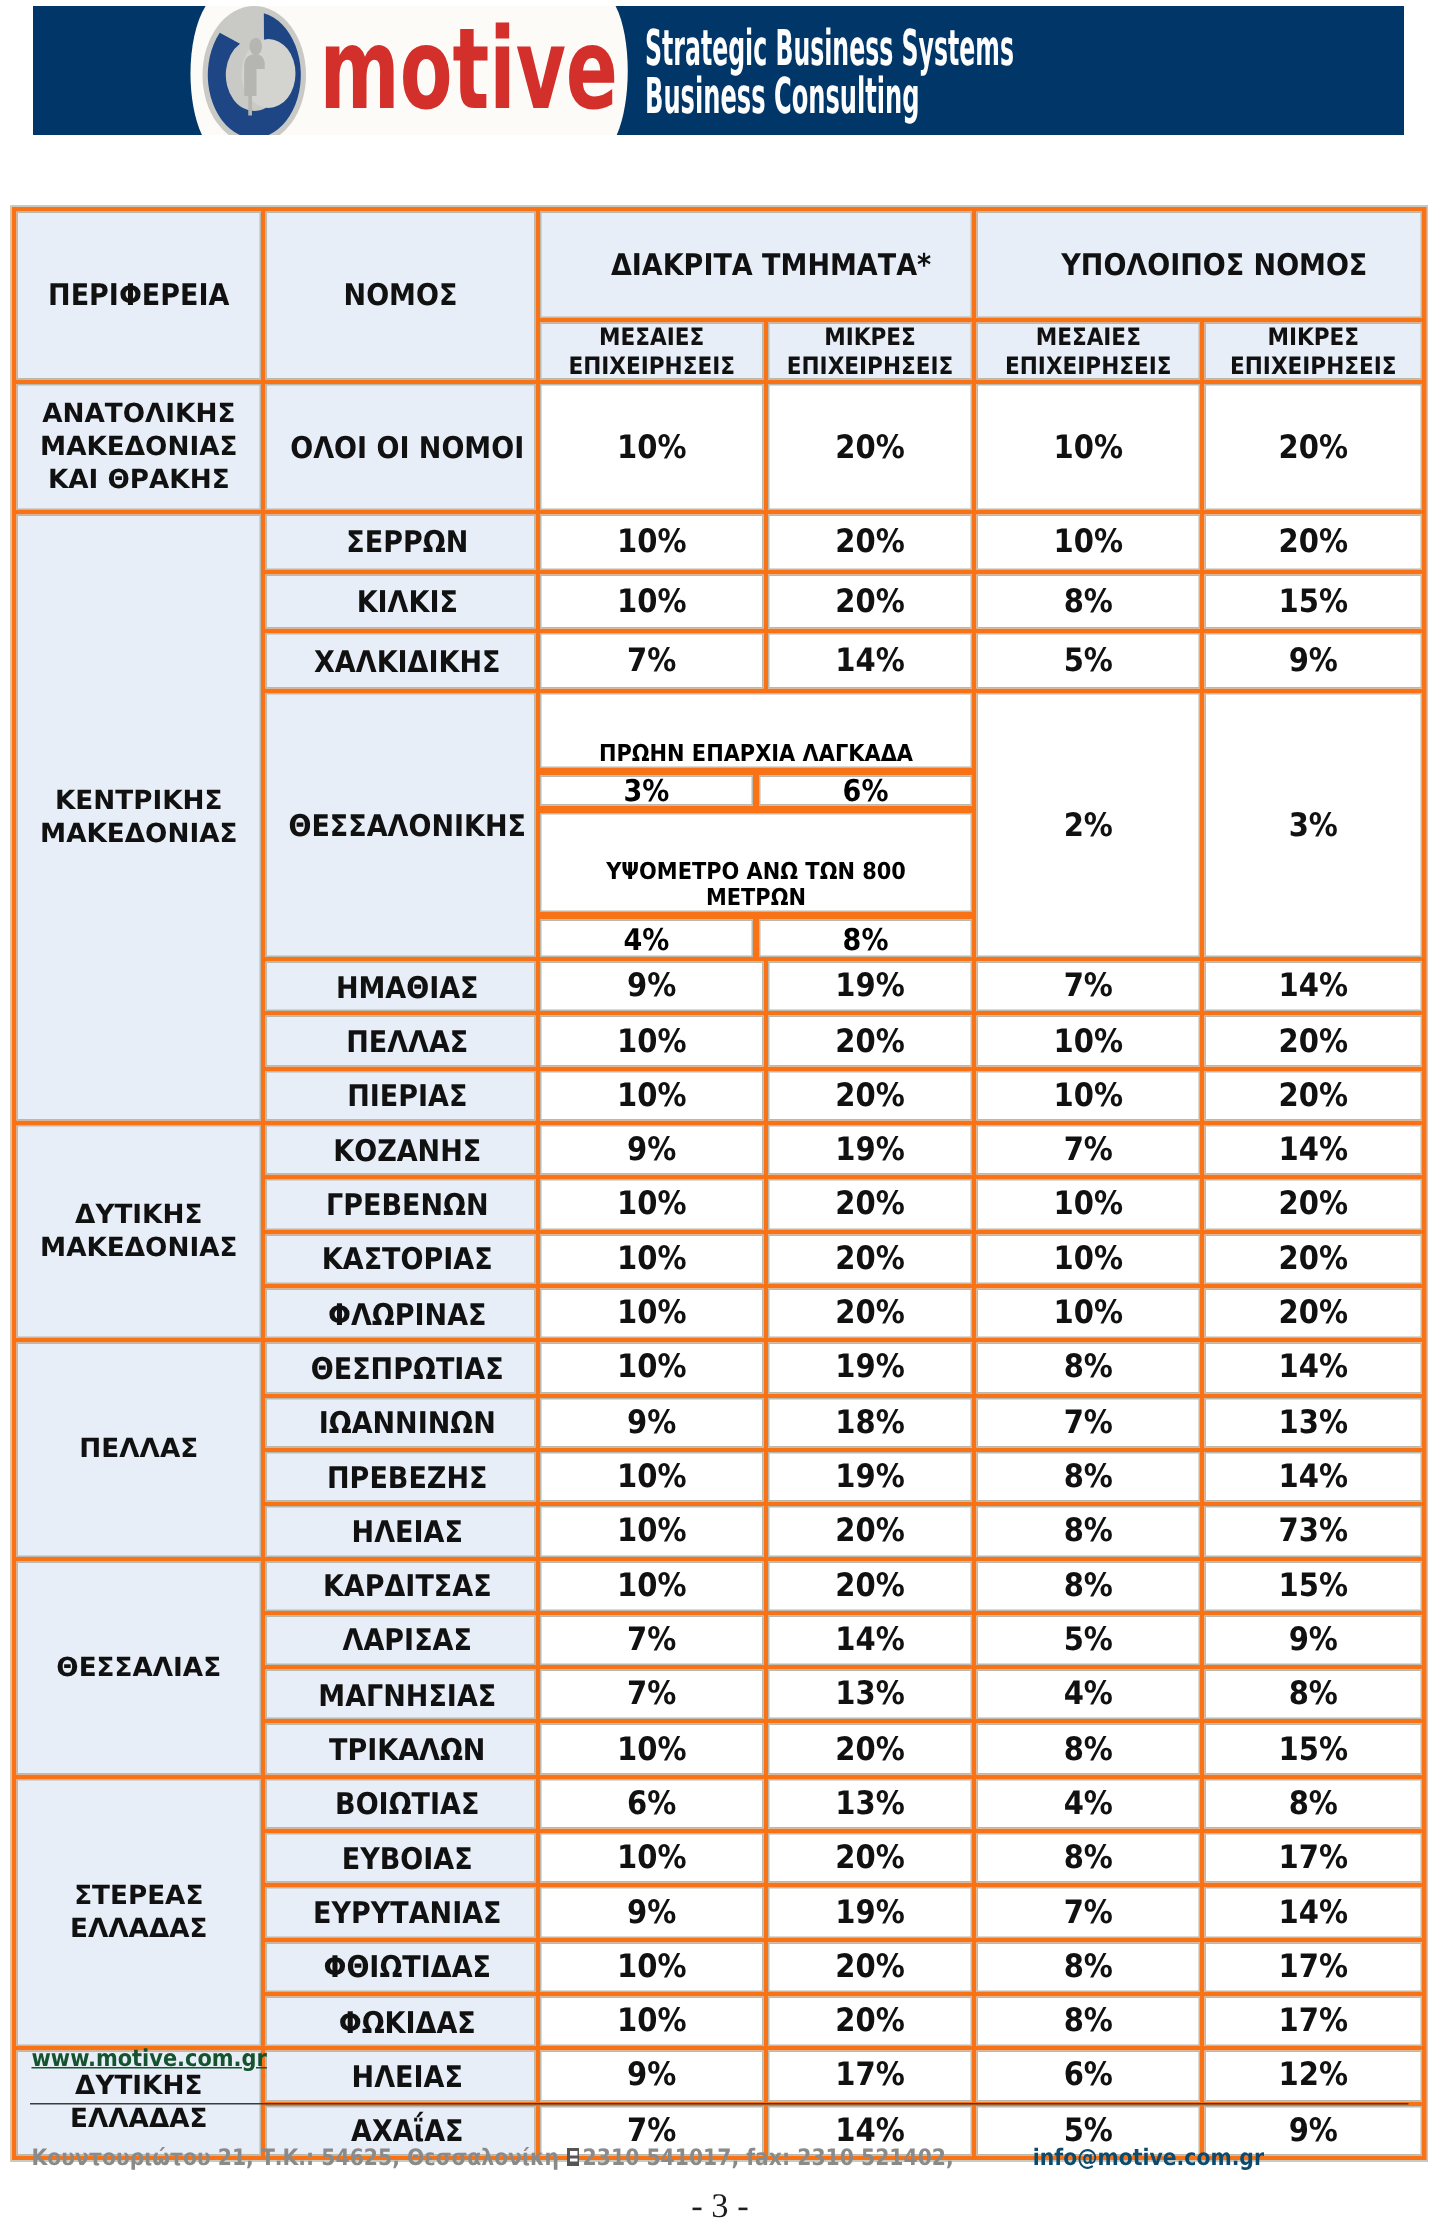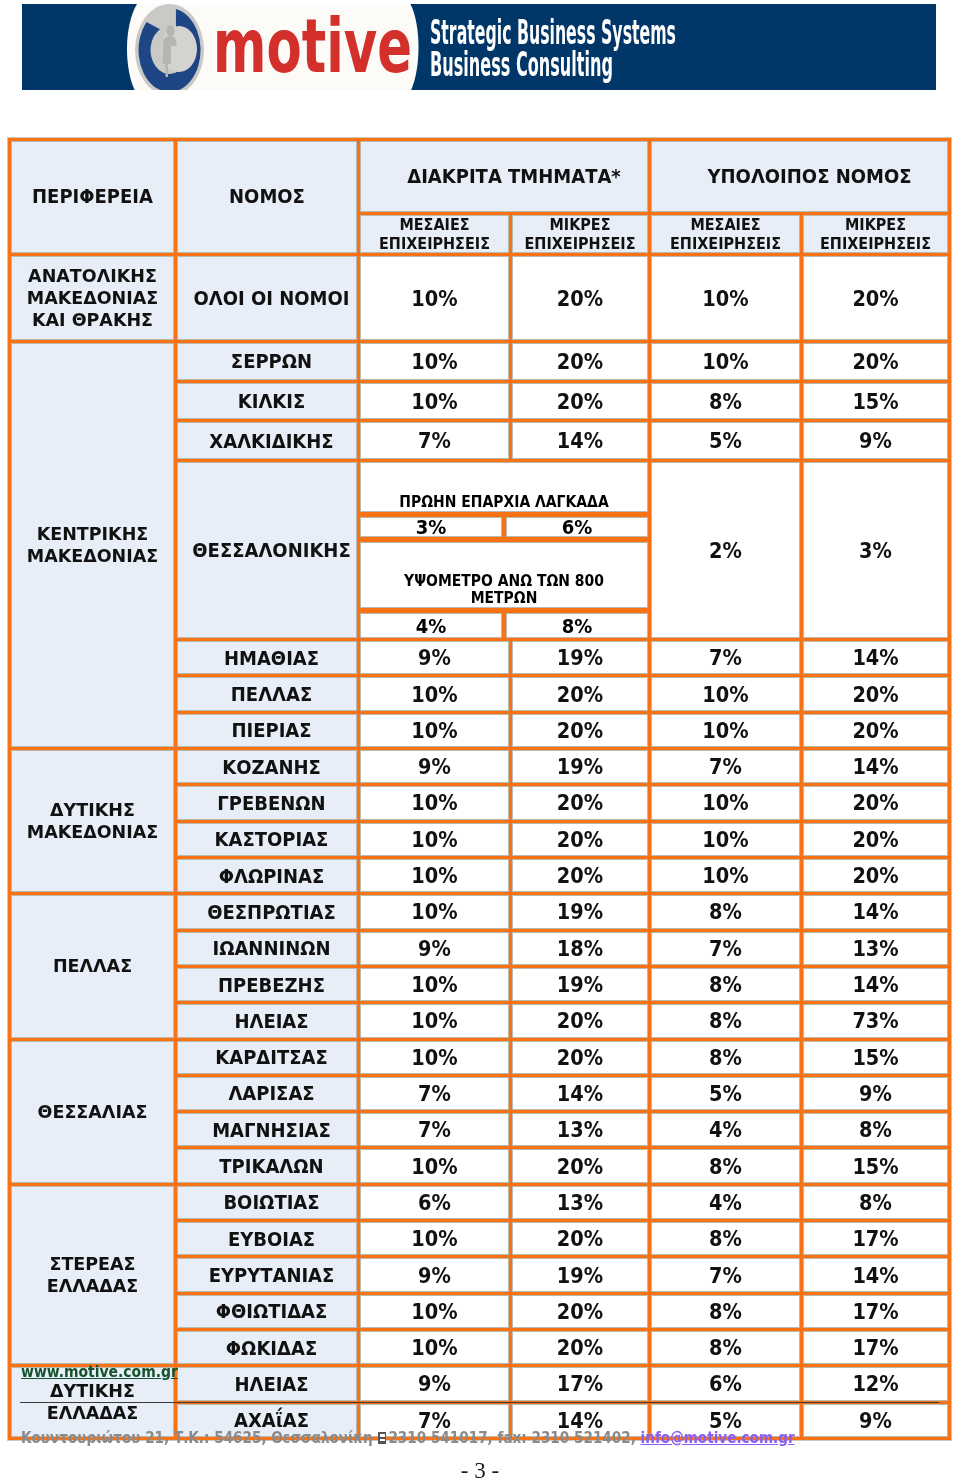"info@motive.com.gr" .faddr .mail { color: #8b5cf6 -> #0c4a6e; margin-left: none -> 48px; text-decoration: underline -> none }
